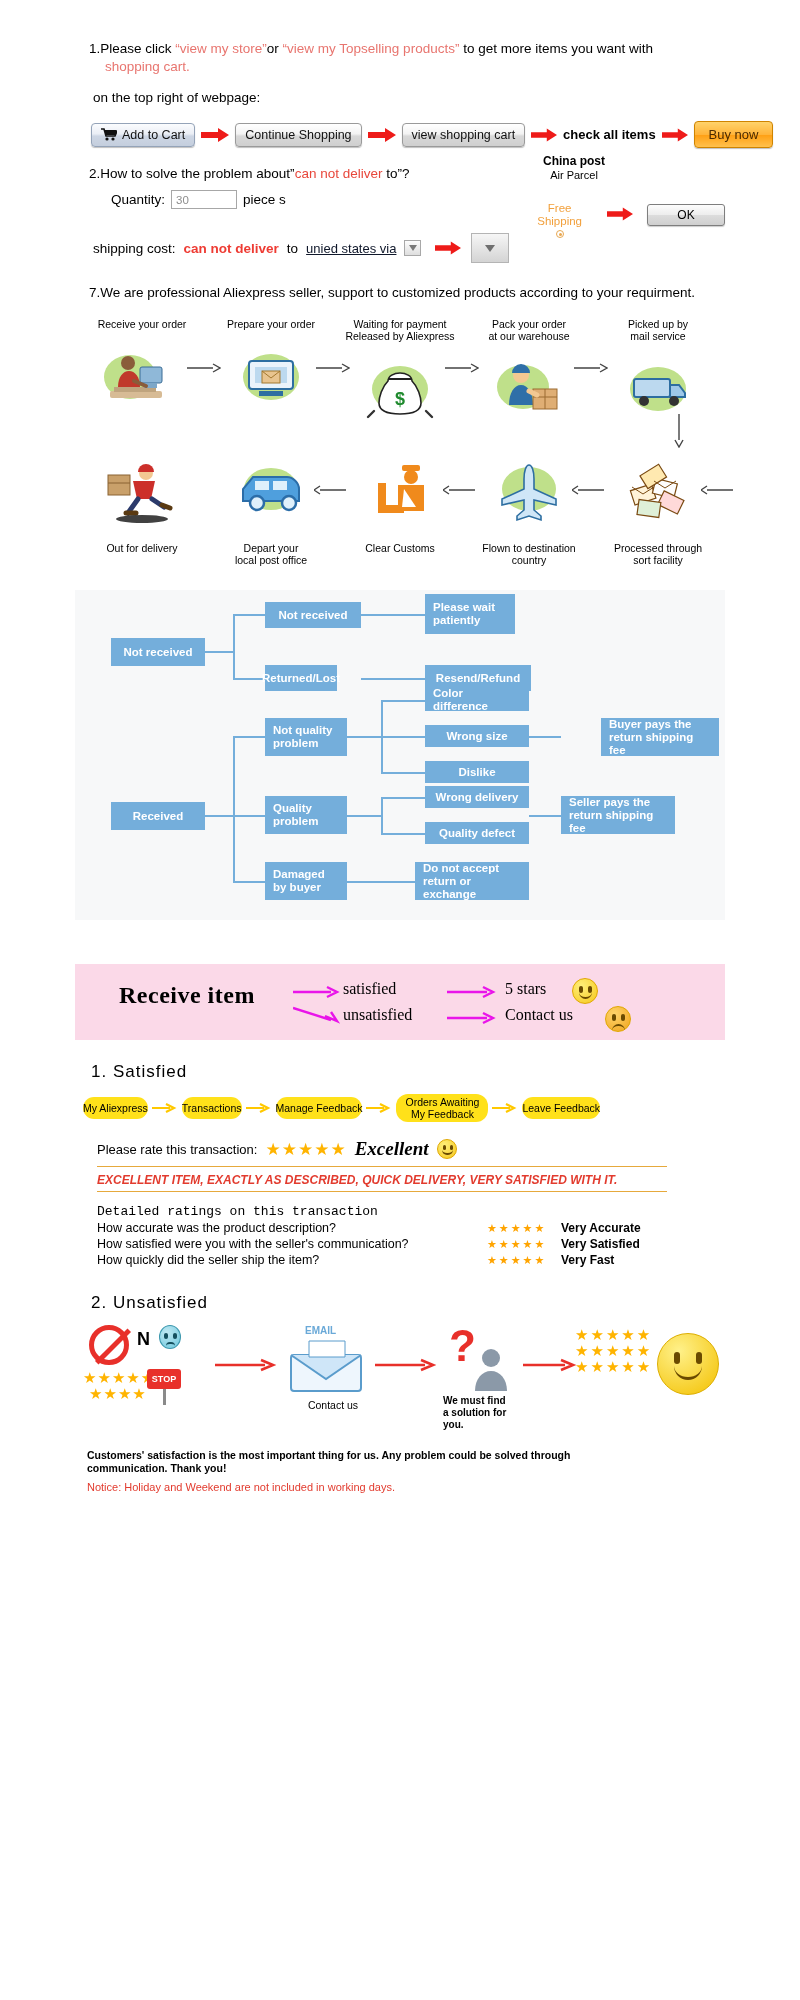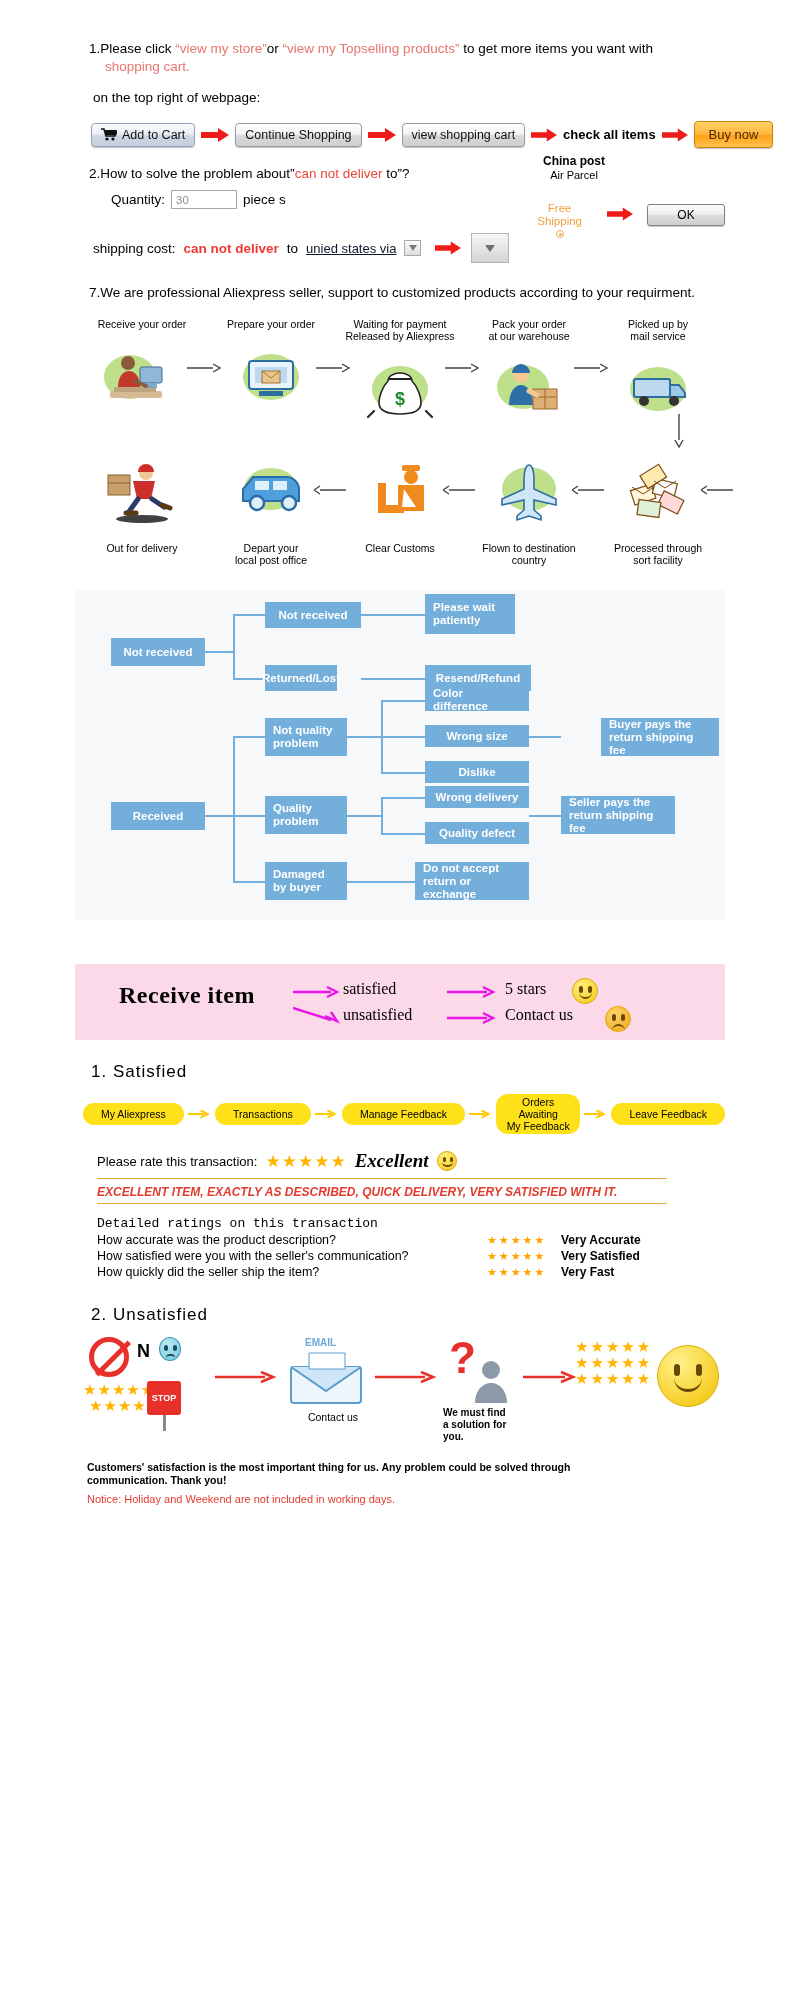"My Aliexpress" .pill { padding: 5px 18px -> 5px 0 }
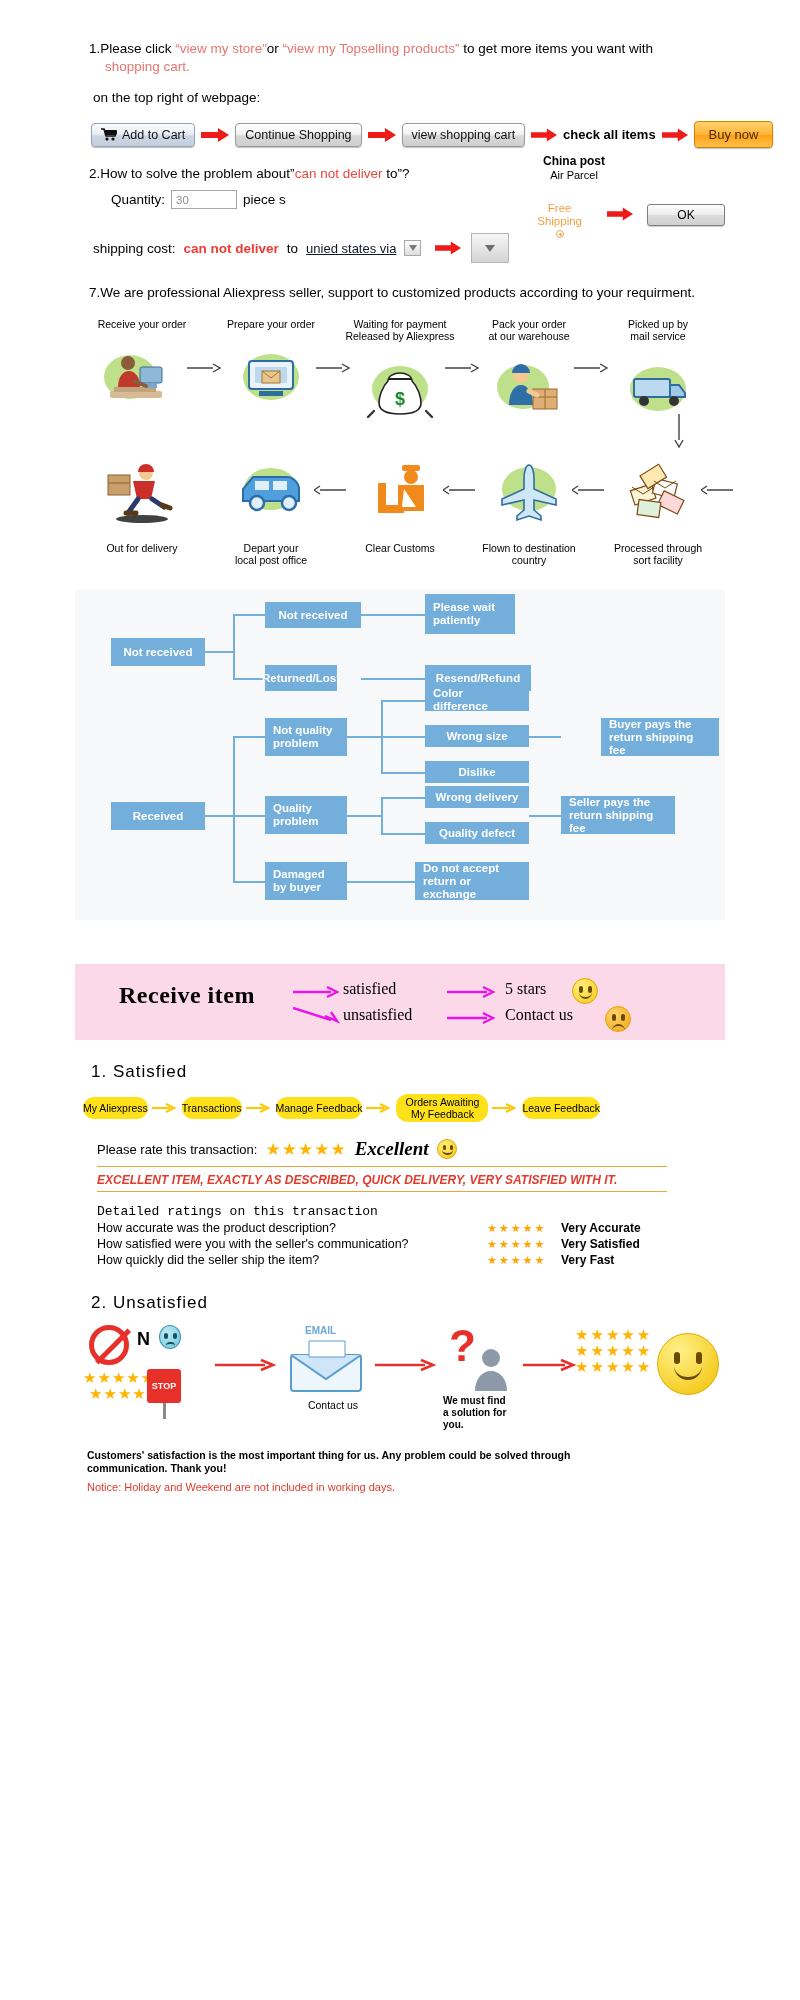"STOP" div { height: 34px -> 20px }
